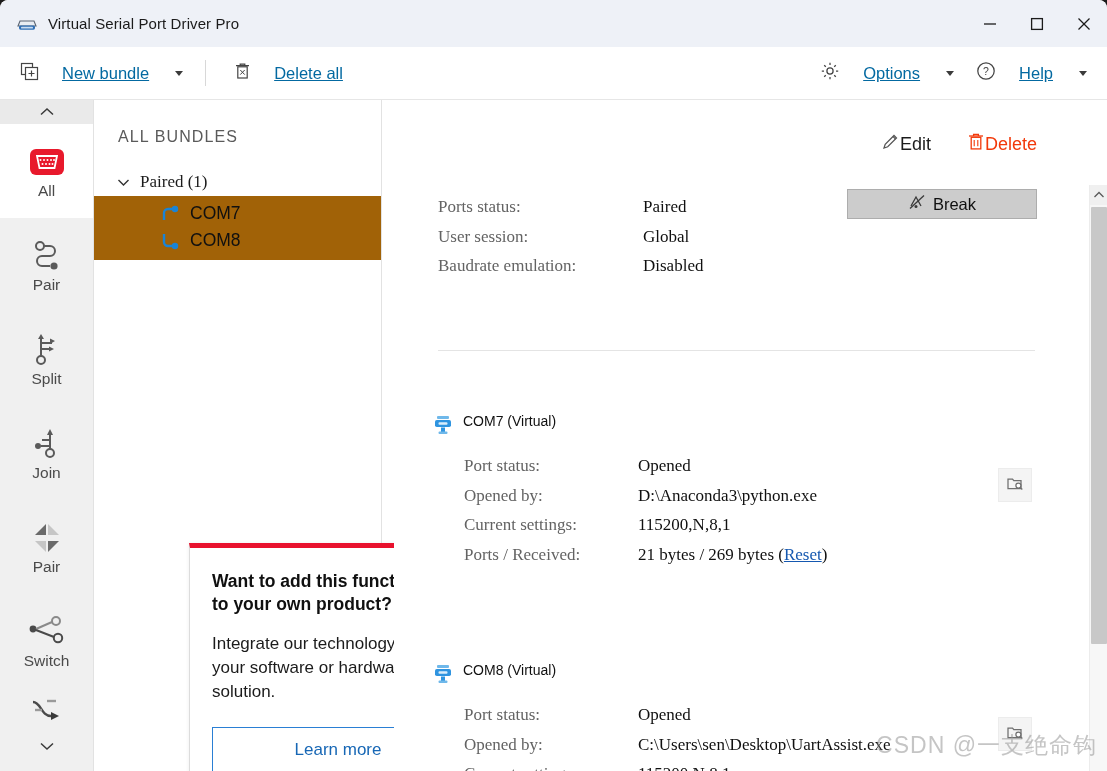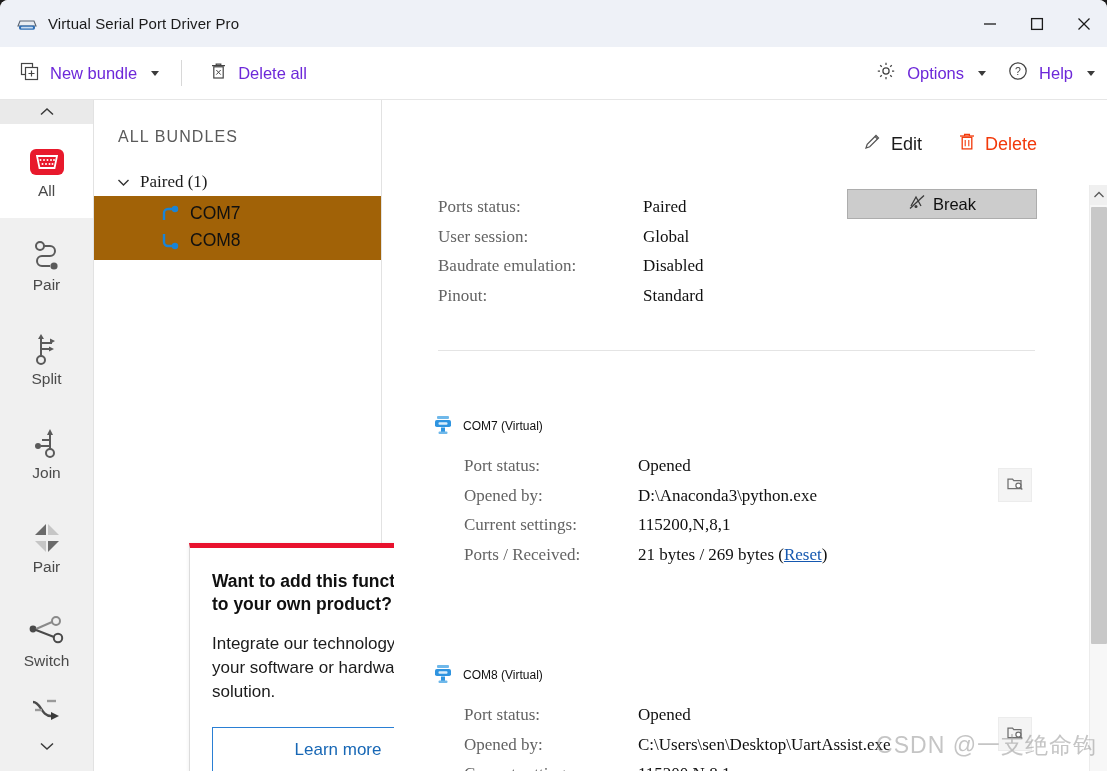"New bundle" .tb-item { color: #6d28d9 -> #0369a1; gap: 11px -> 23px; text-decoration: none -> underline }
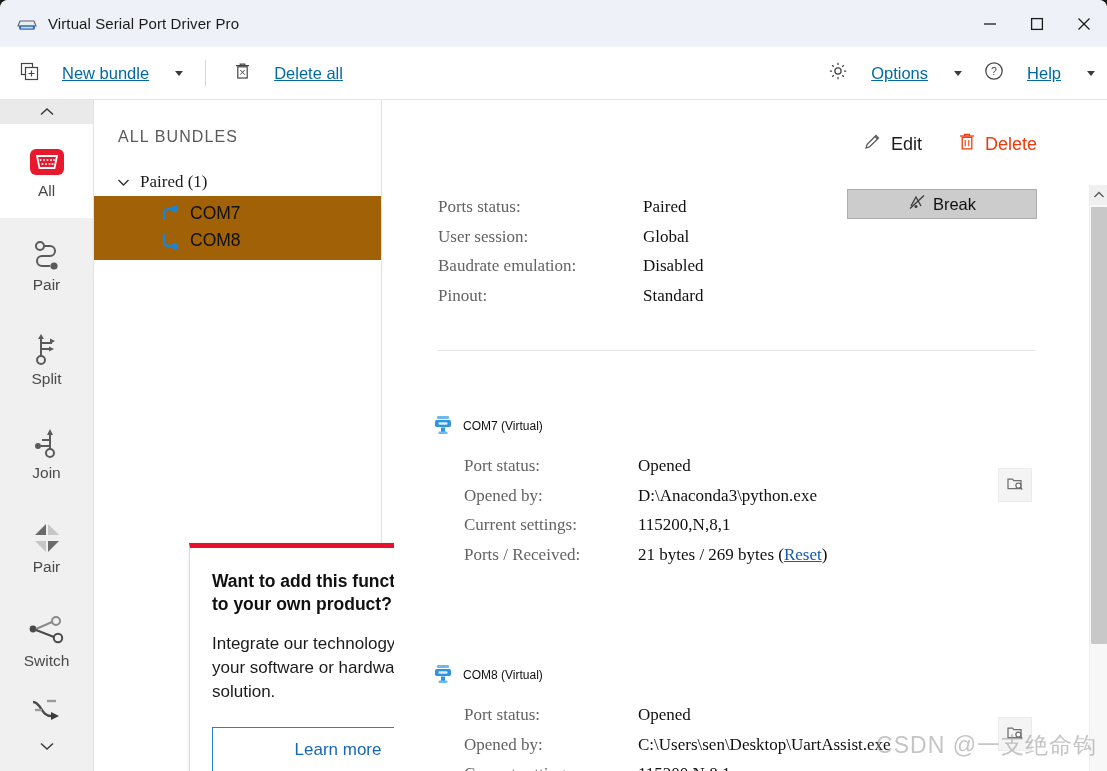"Options" .tb-right { padding-right: 4px -> 12px }
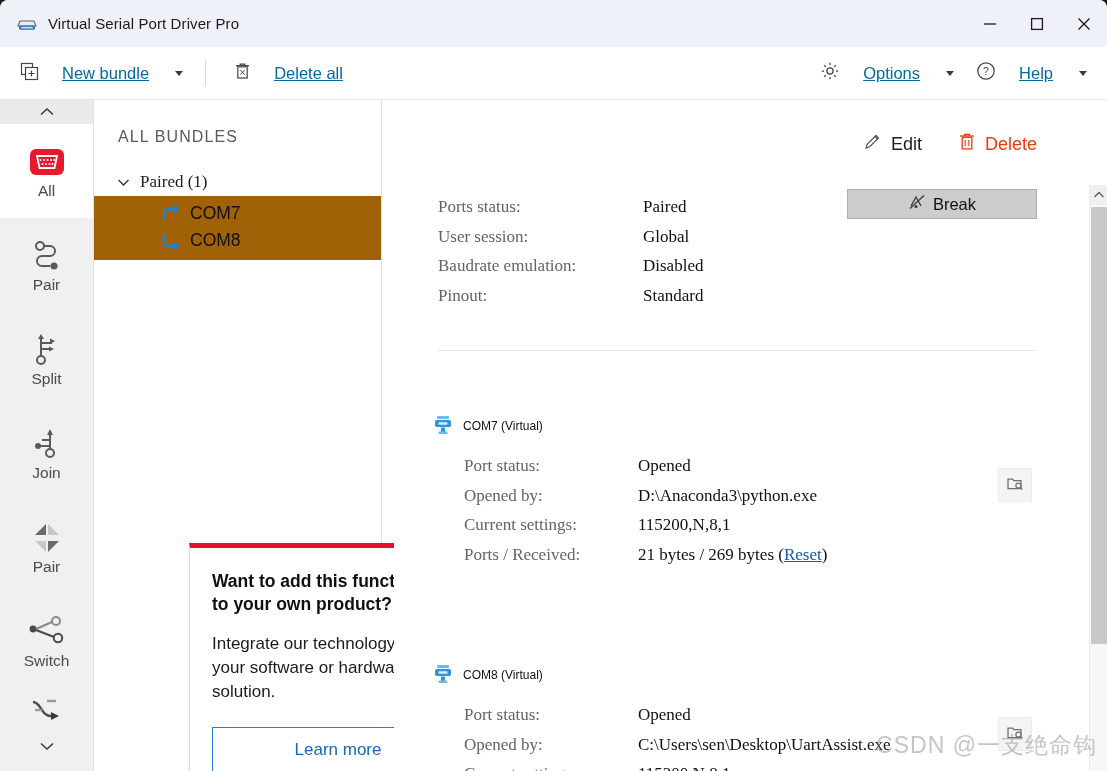"Edit" .act { gap: 9px -> none }
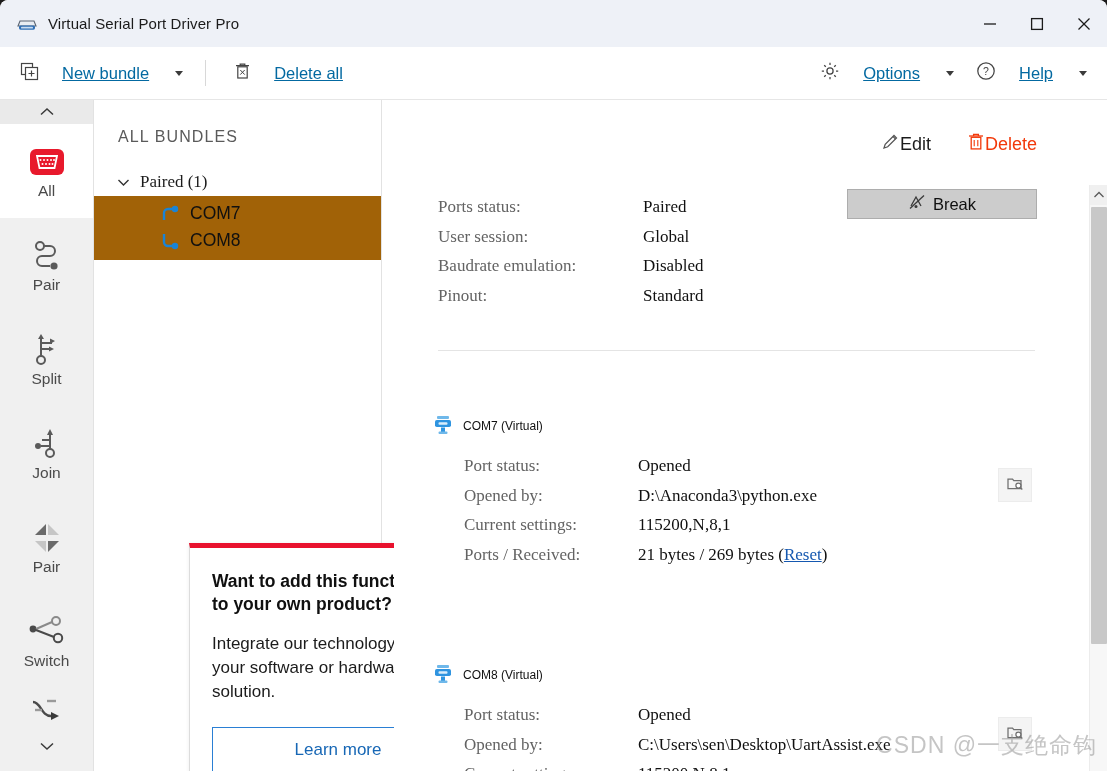"Pinout:" div.row { html: <div> <span>Pinout:</span> <span>Standard</span> </div> -> none }
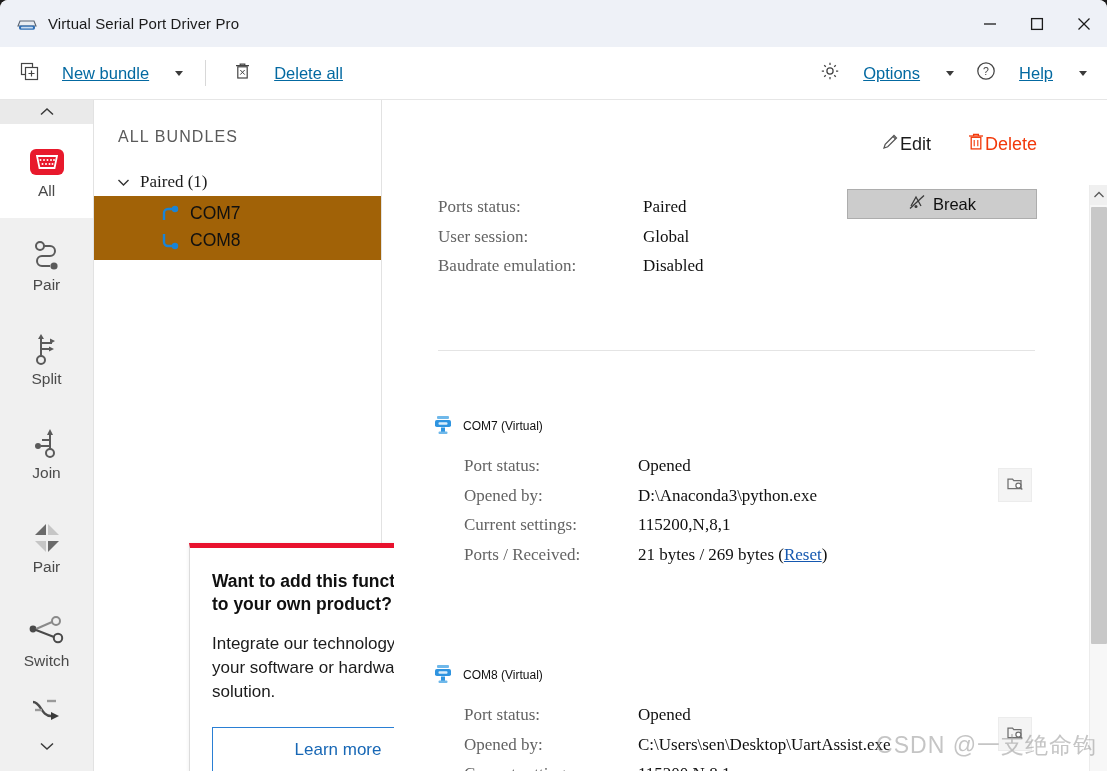"COM7 (Virtual)" .port-head { align-items: center -> none; font-size: 12px -> 14px }
